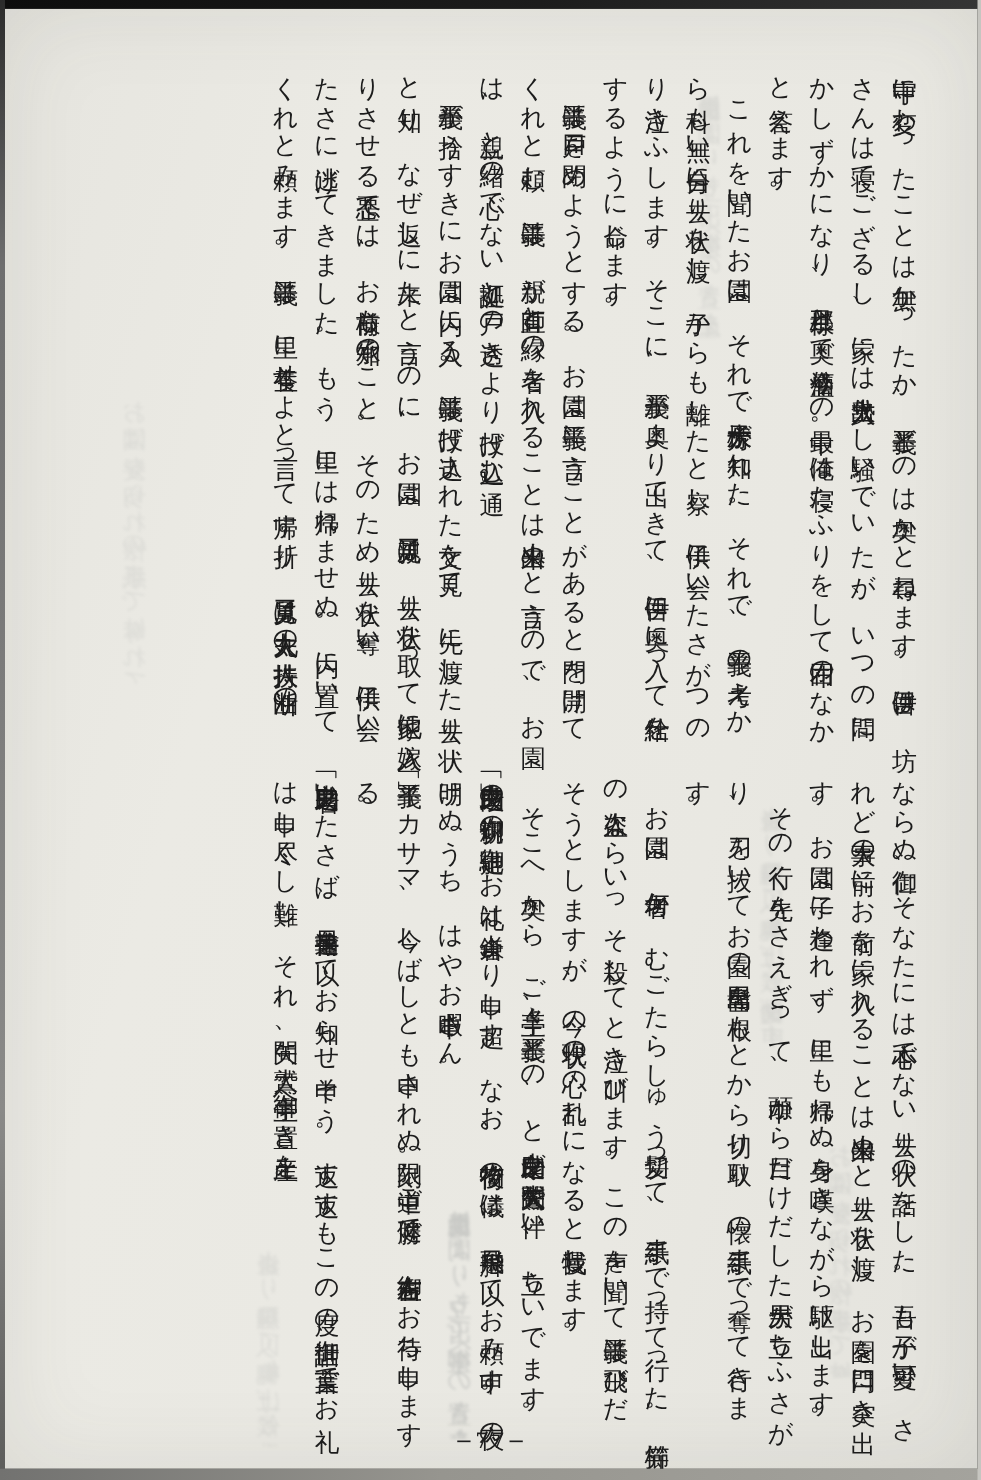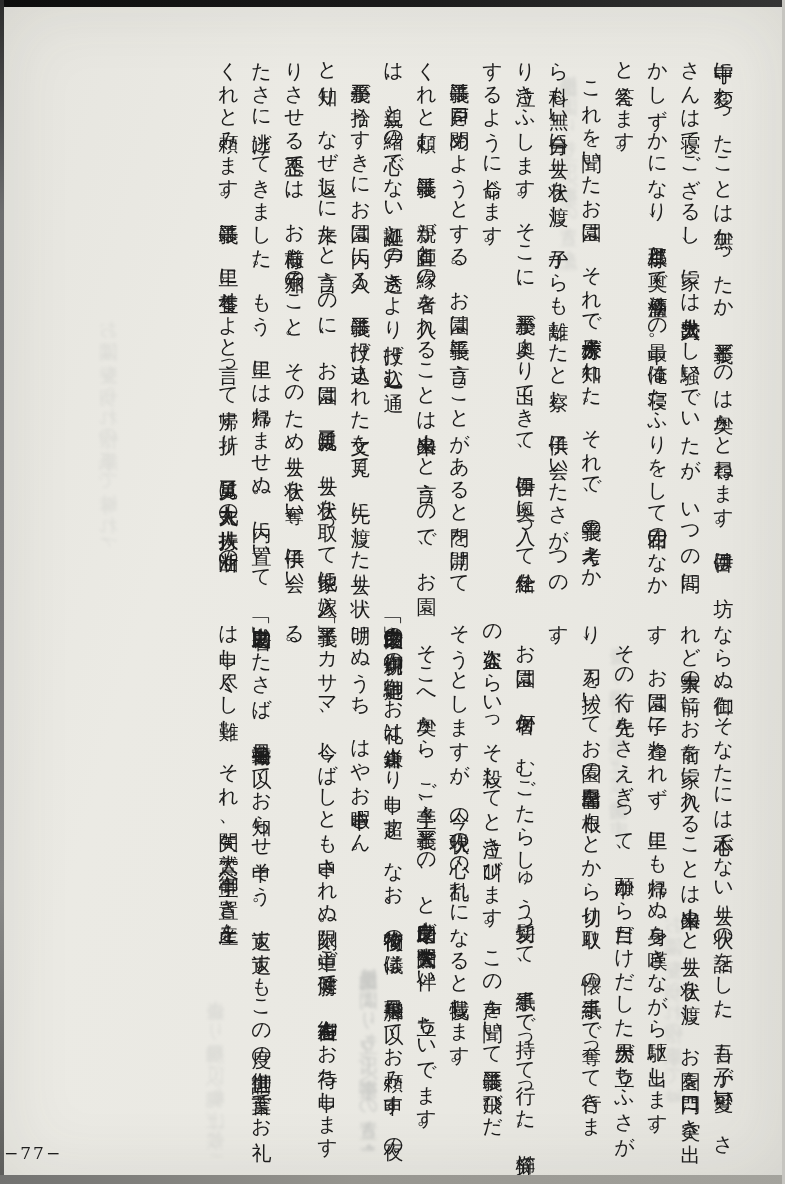"−77−" .pagenum { text-align: none -> center }
